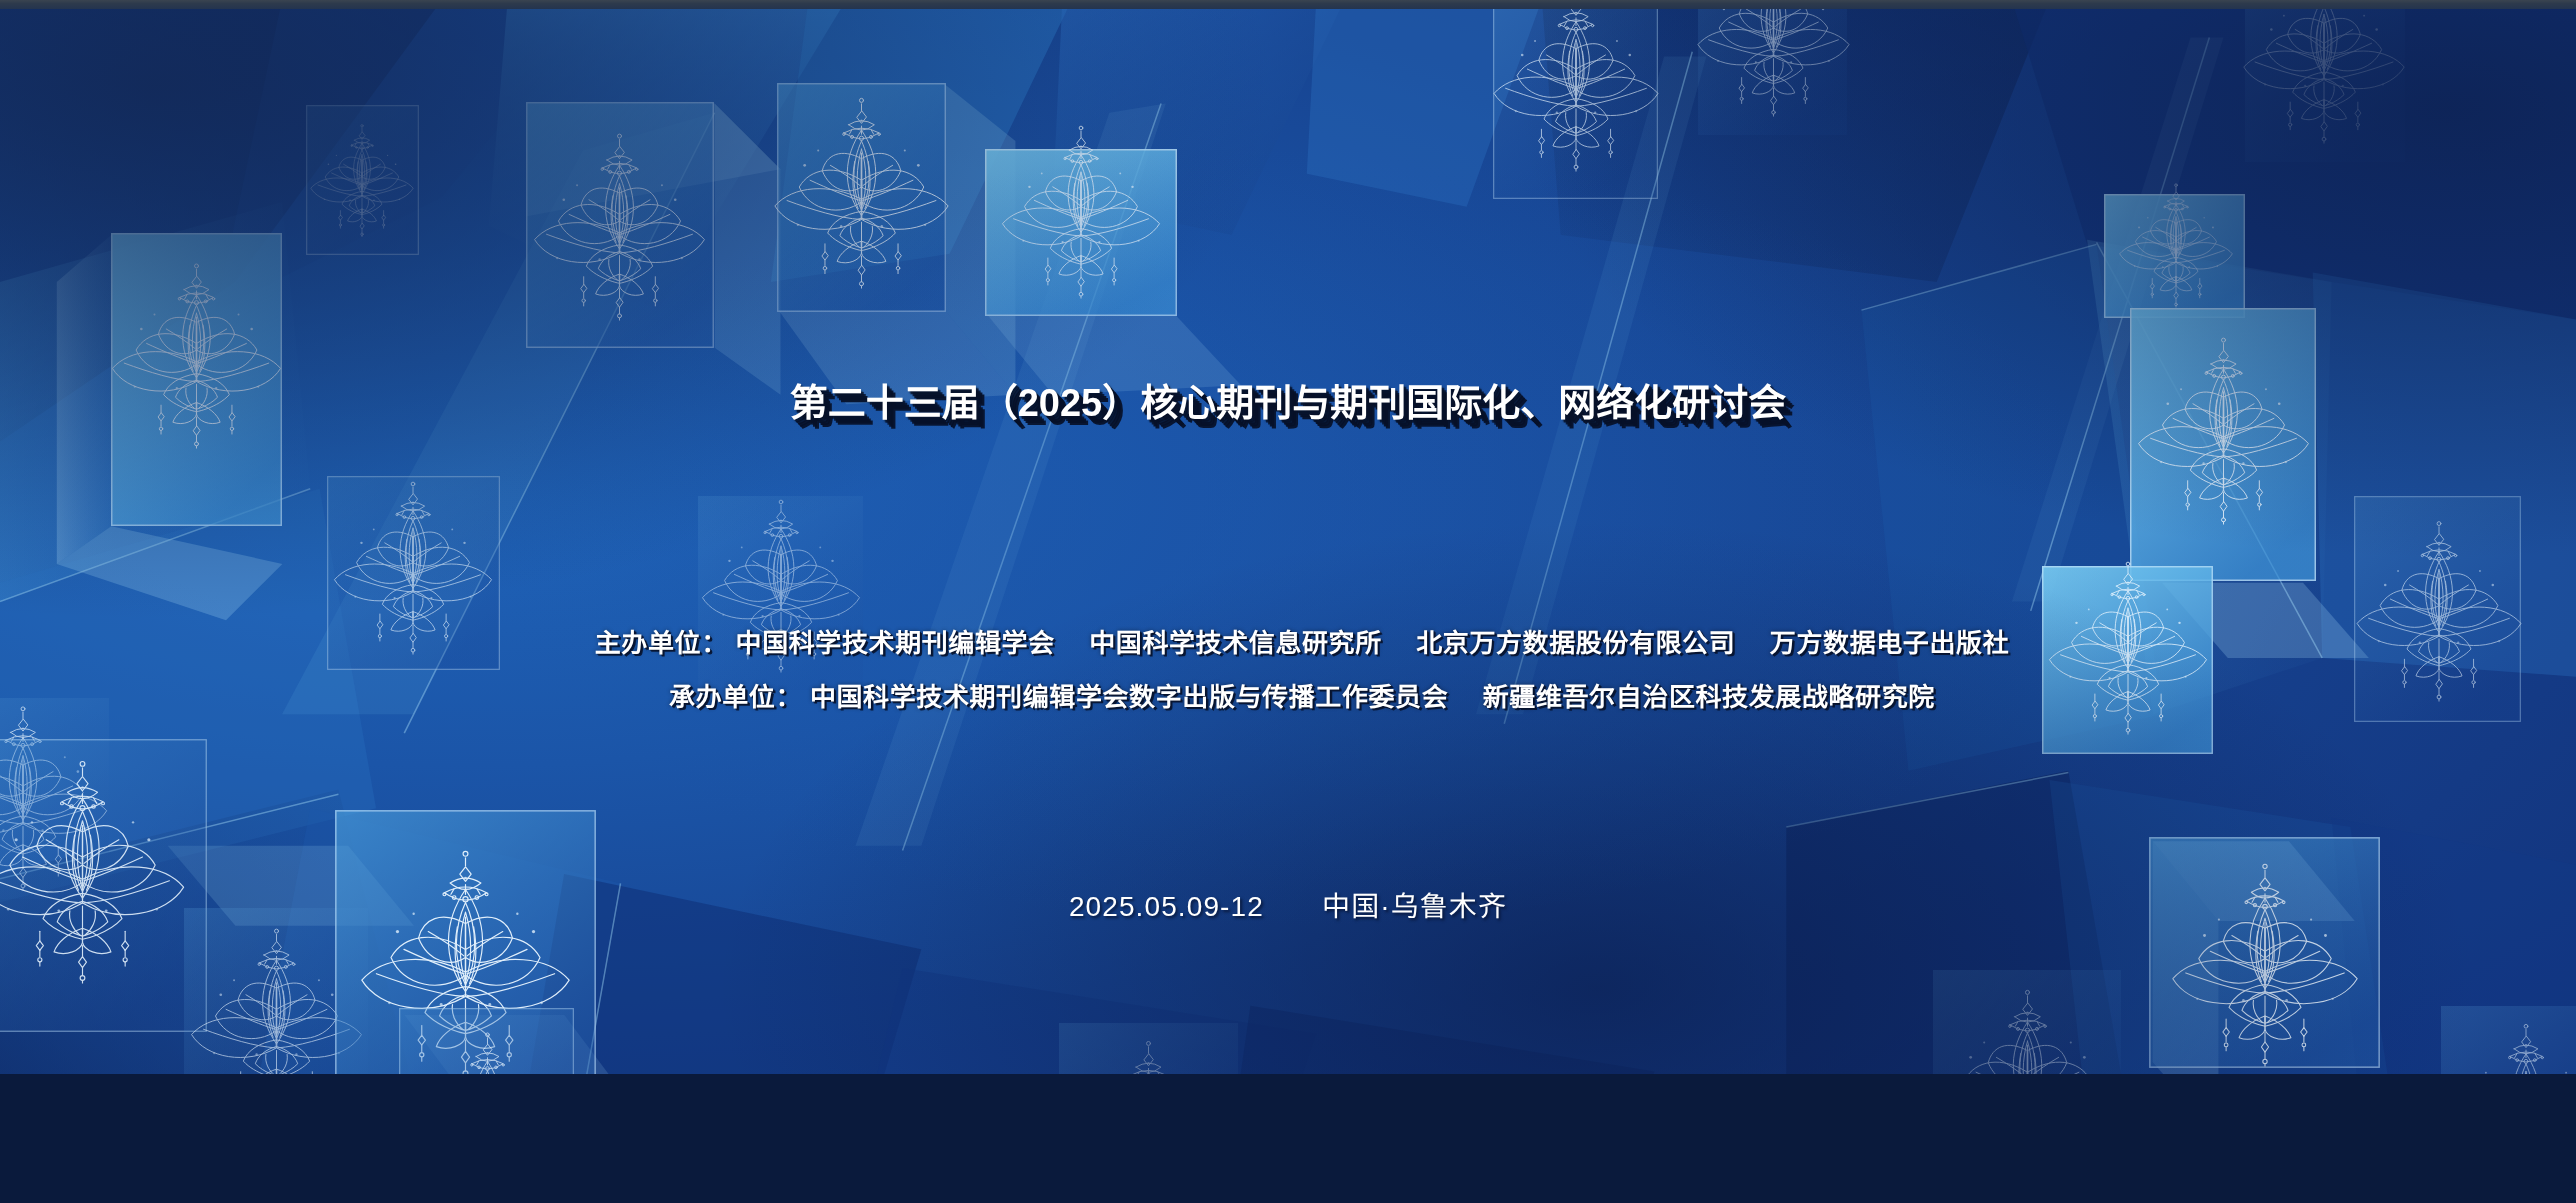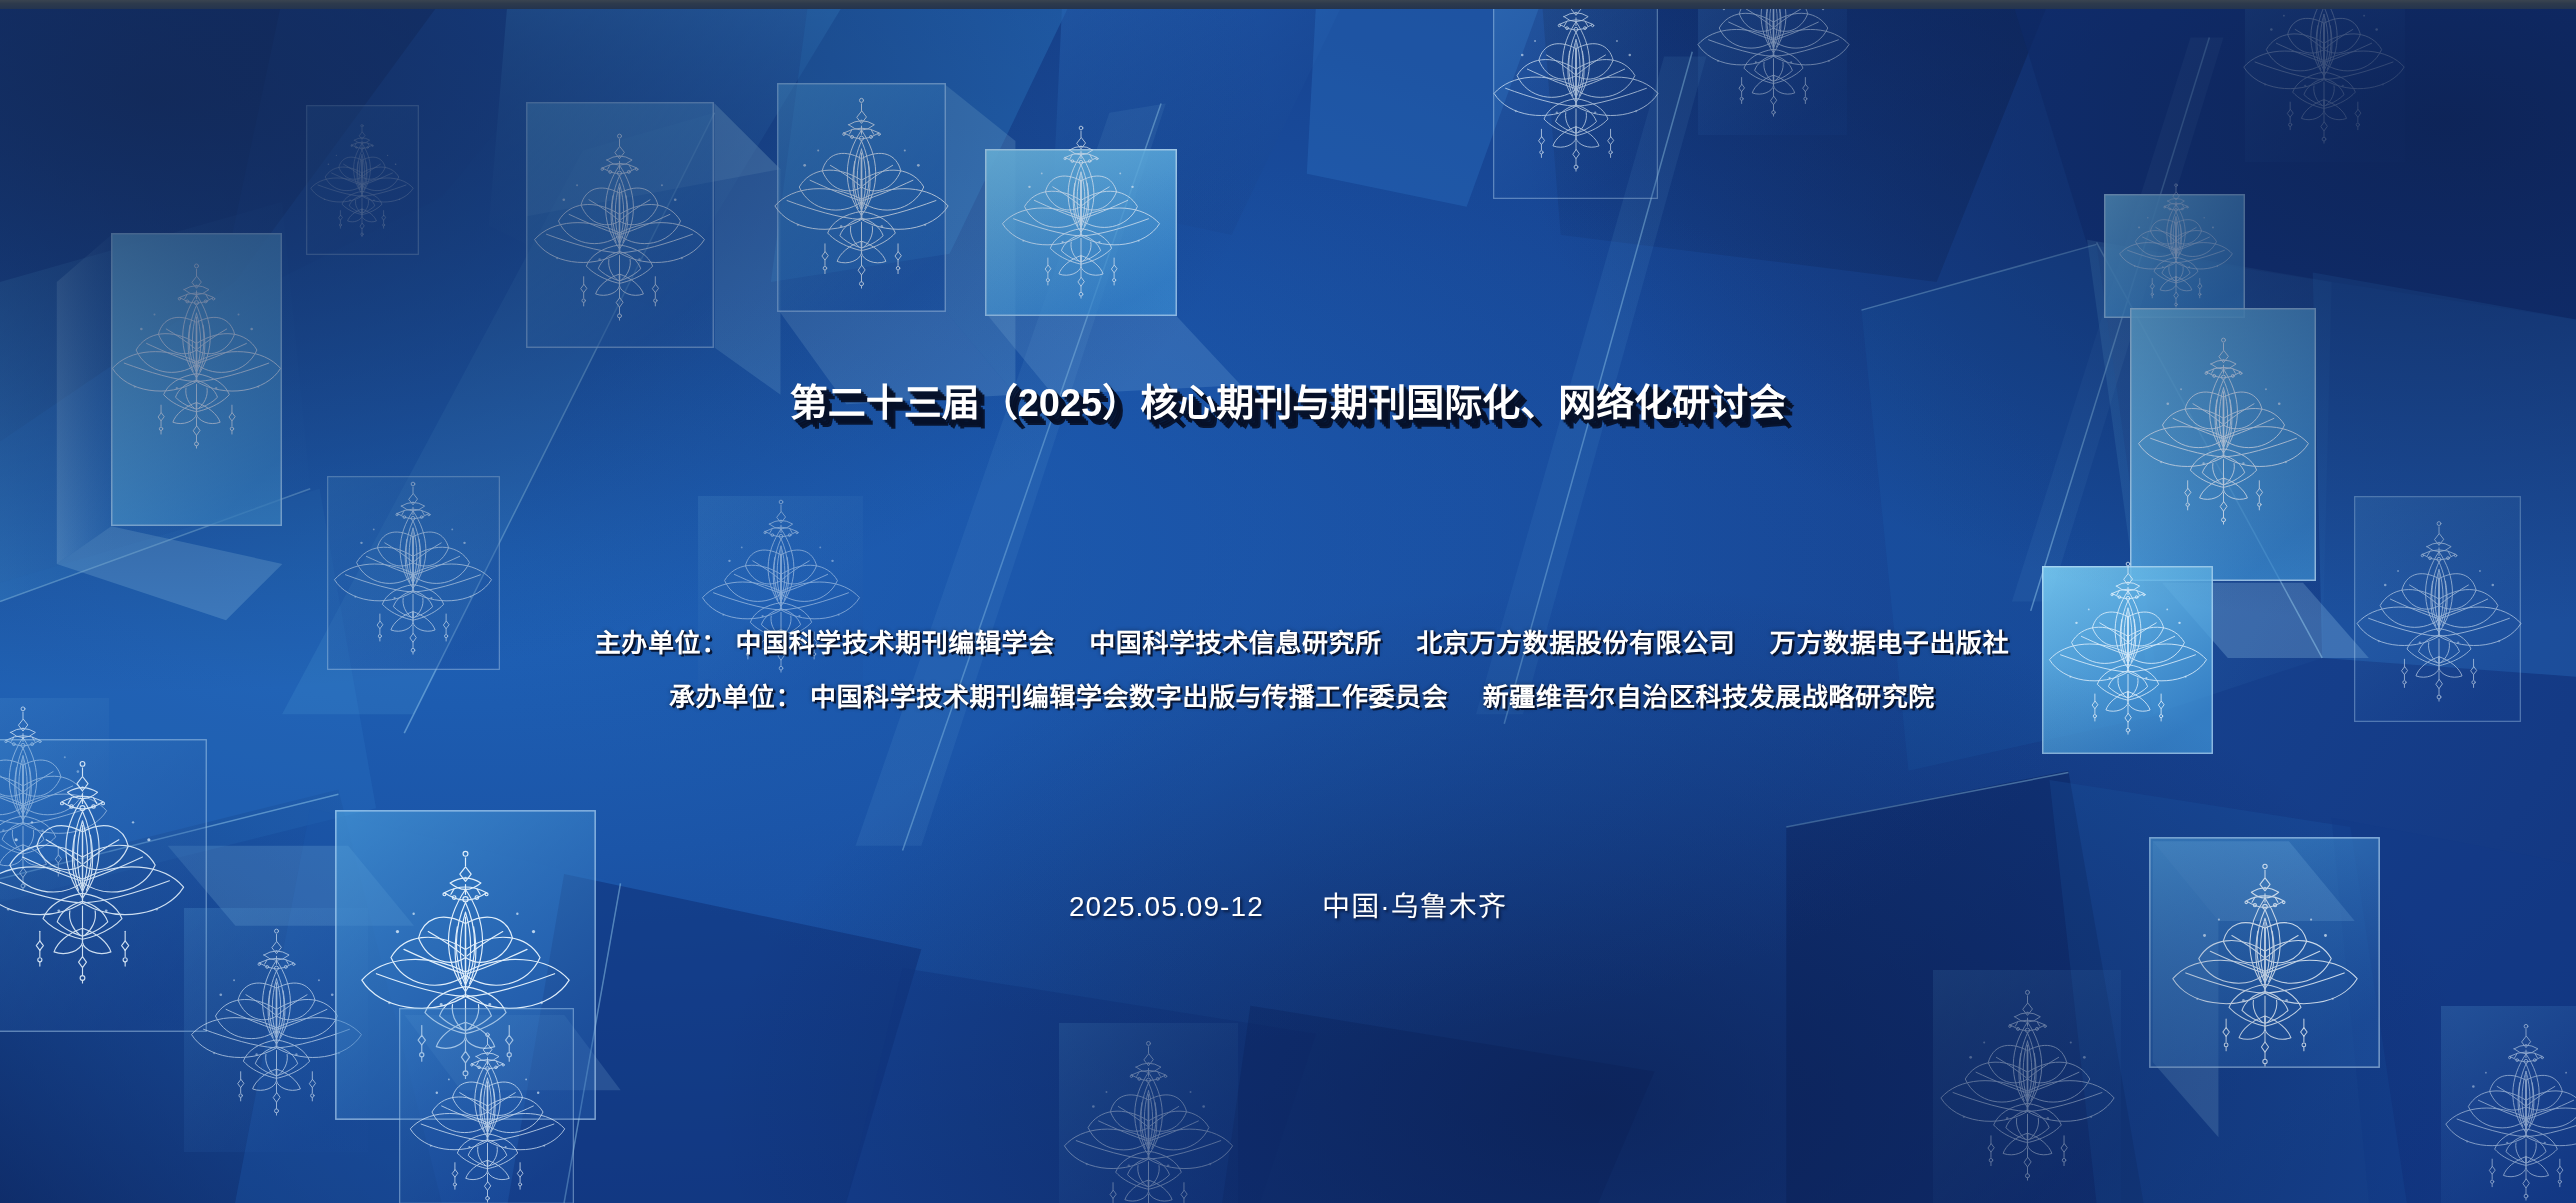"第二十三届（2025）核心期刊与期刊国际化、网络化研讨会" #banner { height: 1203px -> 1074px }
